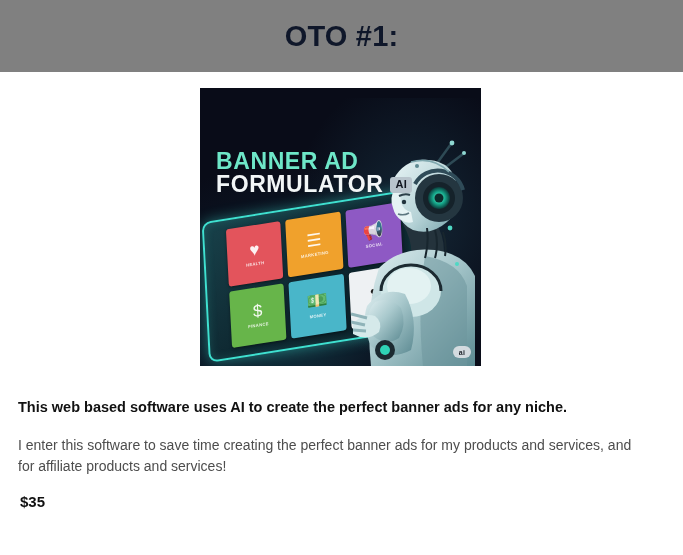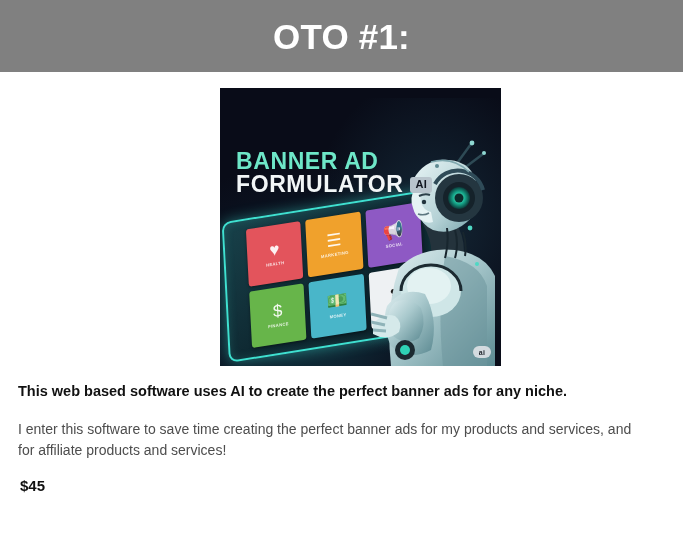"OTO #1:" .header-title { color: #ffffff -> #0f172a; font-size: 35px -> 29px }
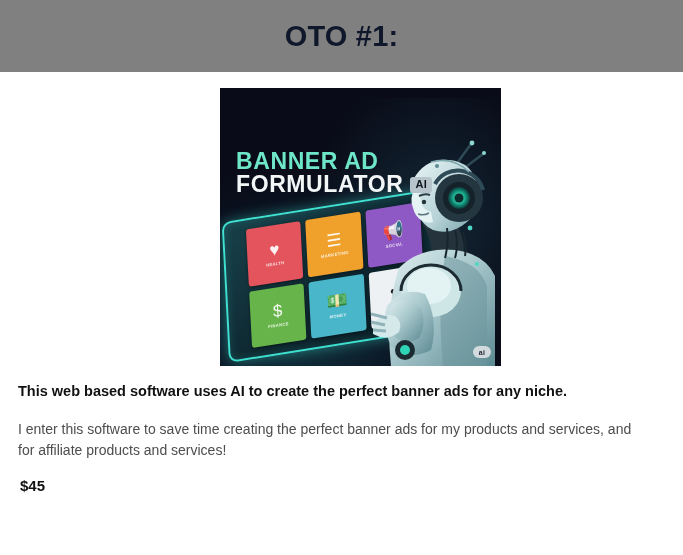"BANNER AD" div.product-image { margin-left: 20px -> none }
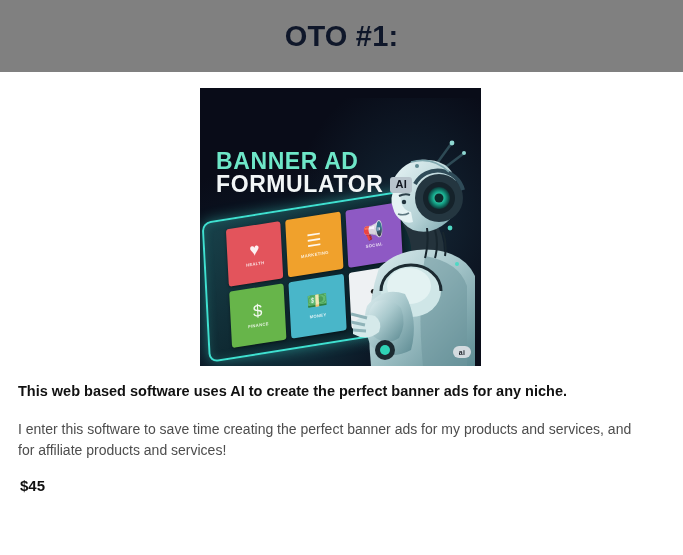"This web based software uses" .copy { margin-top: 16px -> 32px }
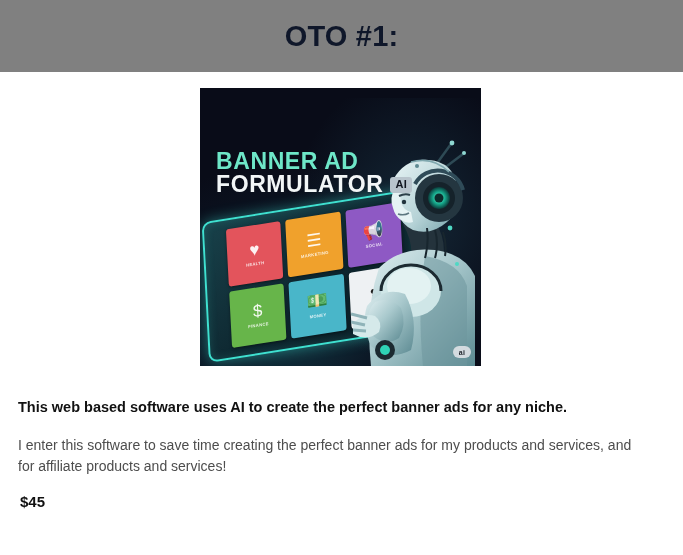"$45" p.price { text: $45 -> $35 }
